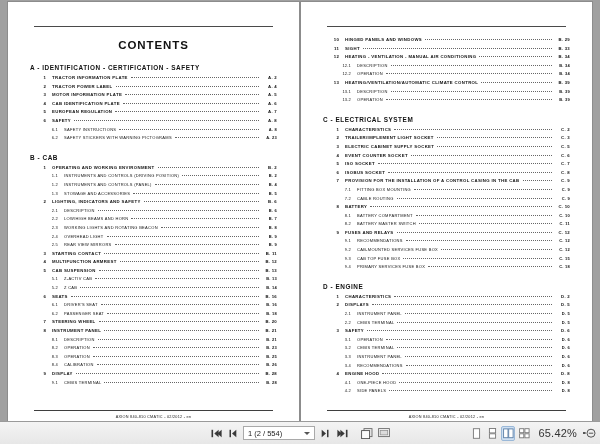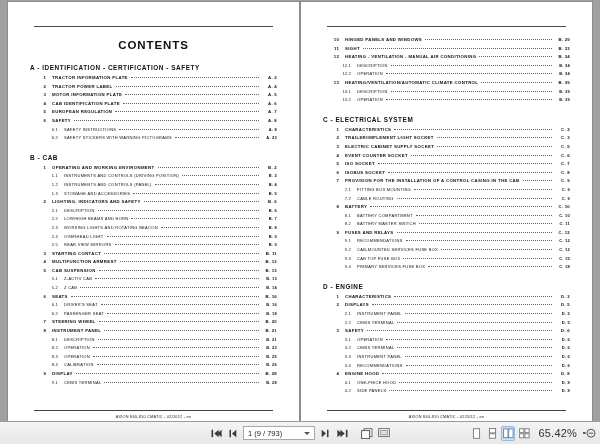"1 (9 / 793)" span.pv { text: 9 / 793 -> 2 / 554 }
